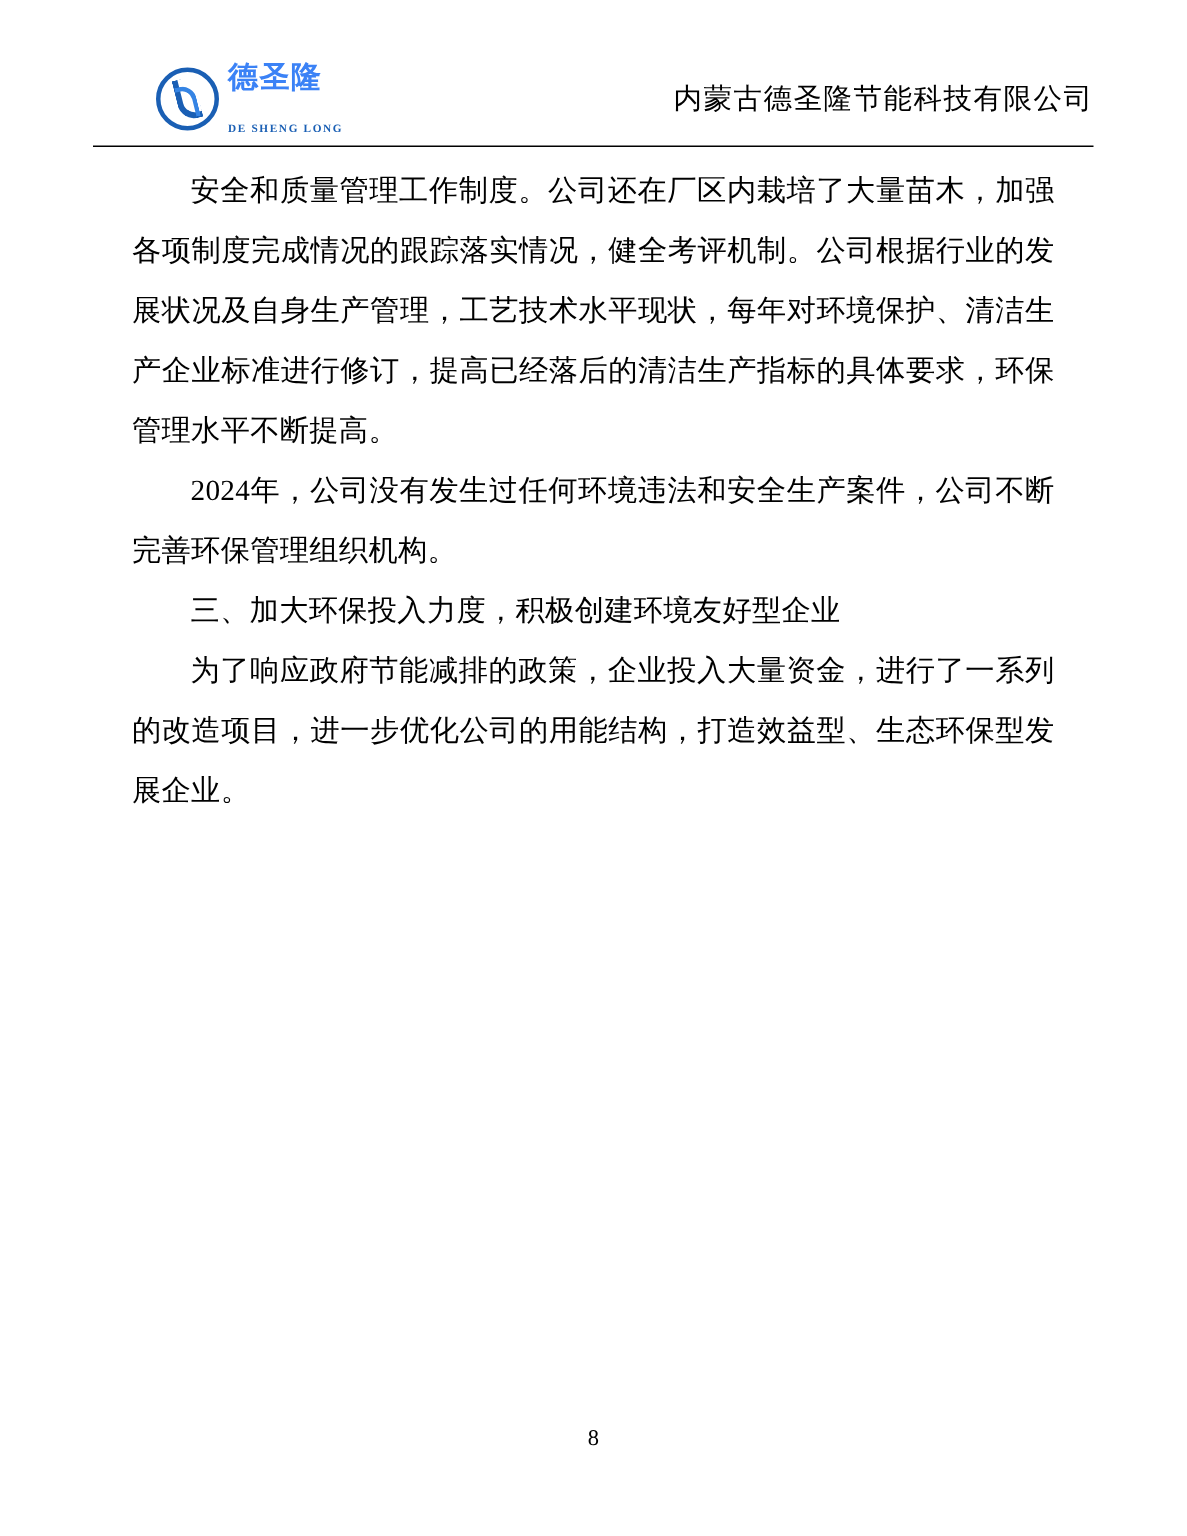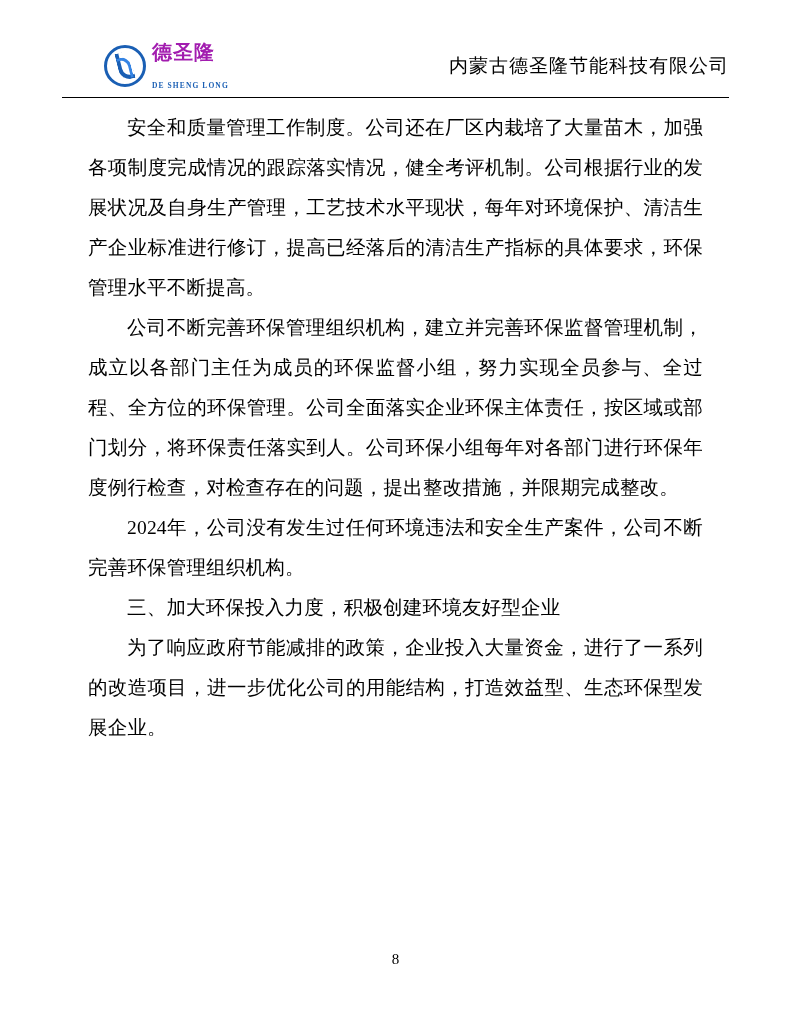"德圣隆" .logo-cn { color: #a21caf -> #3b82f6 }
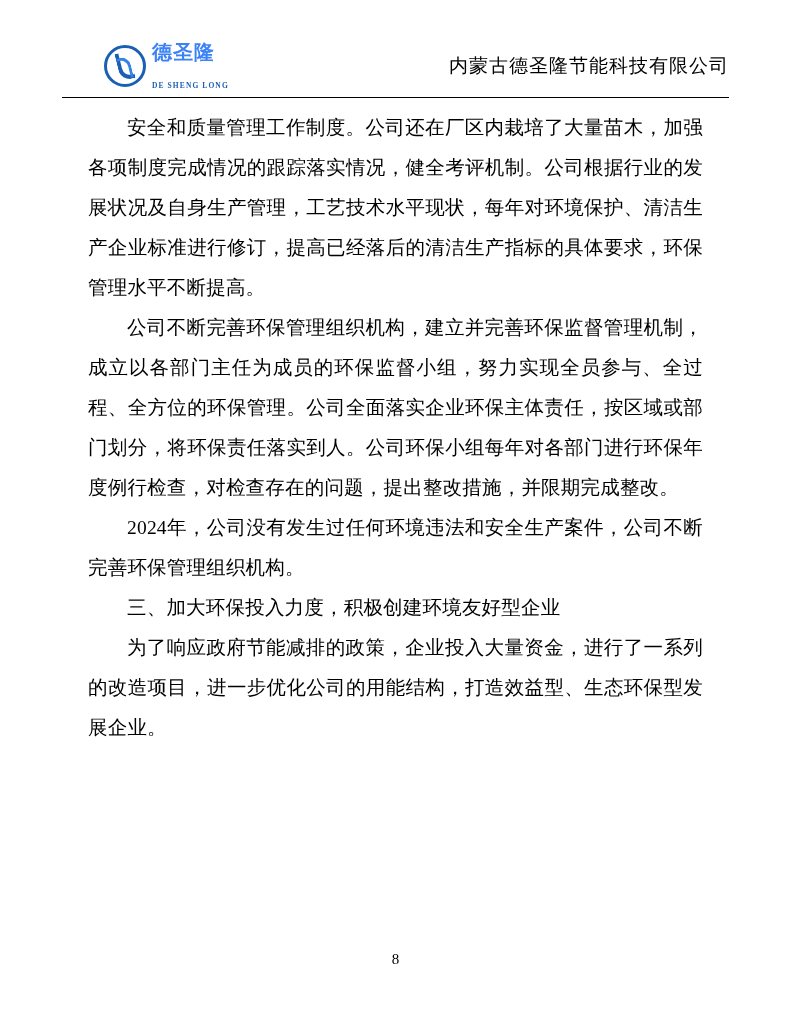"公司不断完善环保管理组织机构，建立并完善环保监督管理机制，成立以各部门主任为成员" p { html: <p>公司不断完善环保管理组织机构，建立并完善环保监督管理机制，成立以各部门主任为成员的环保监督小组，努力实现全员参与、全过程、全方位的环保管理。公司全面落实企业环保主体责任，按区域或部门划分，将环保责任落实到人。公司环保小组每年对各部门进行环保年度例行检查，对检查存在的问题，提出整改措施，并限期完成整改。</p> -> none }
